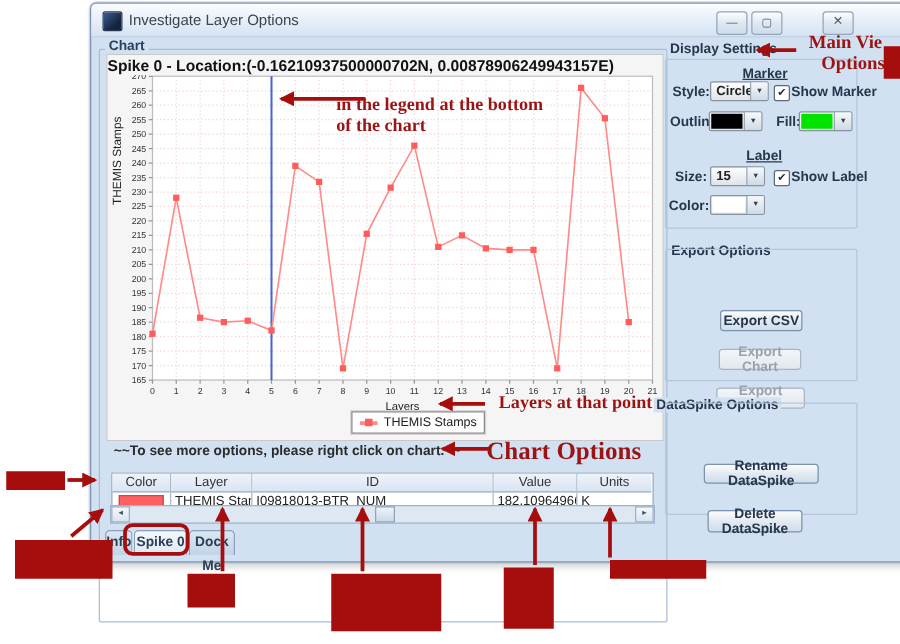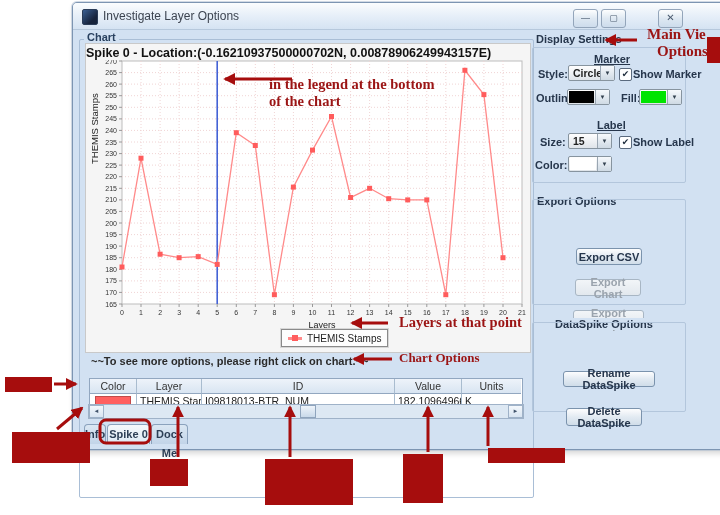"DataSpike Options" div.abs { left: 480px -> 450px }
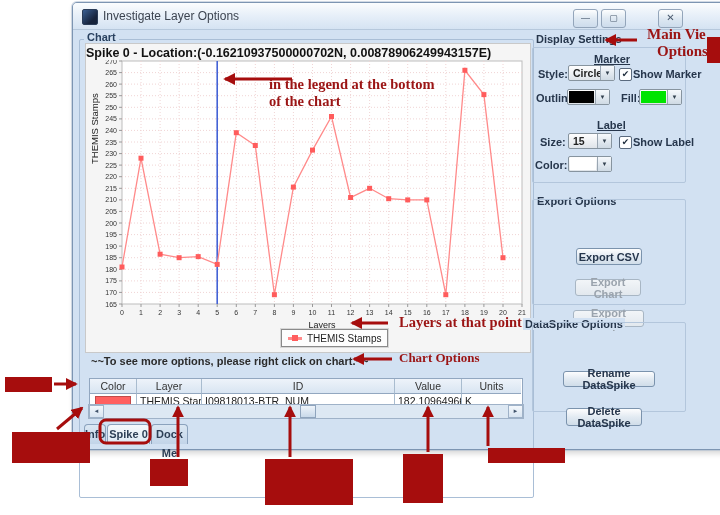"Chart Options" div.abs { font-size: 13px -> 20px; left: 399px -> 389px }
